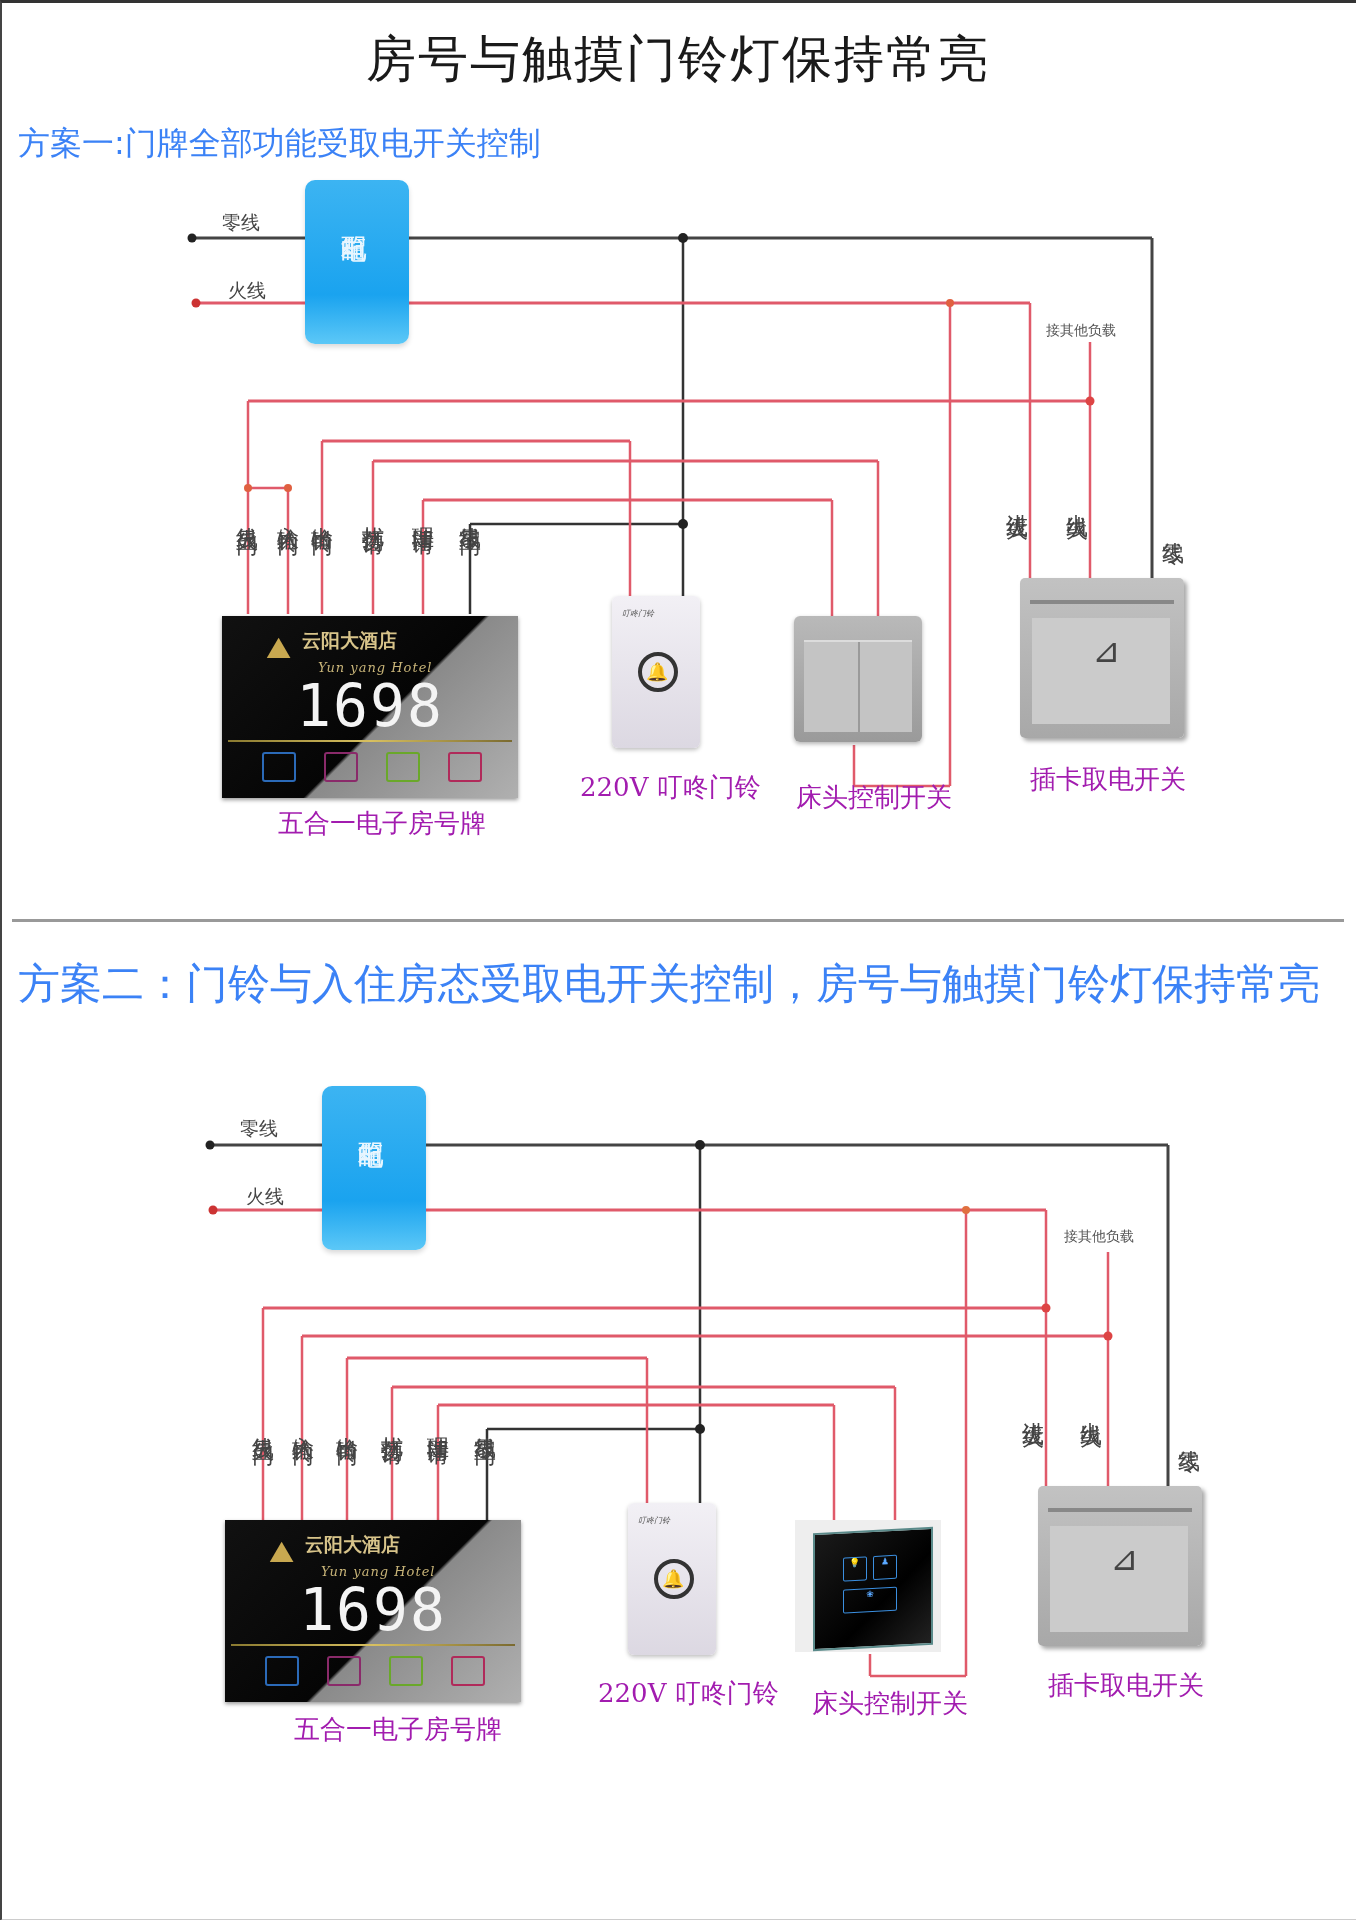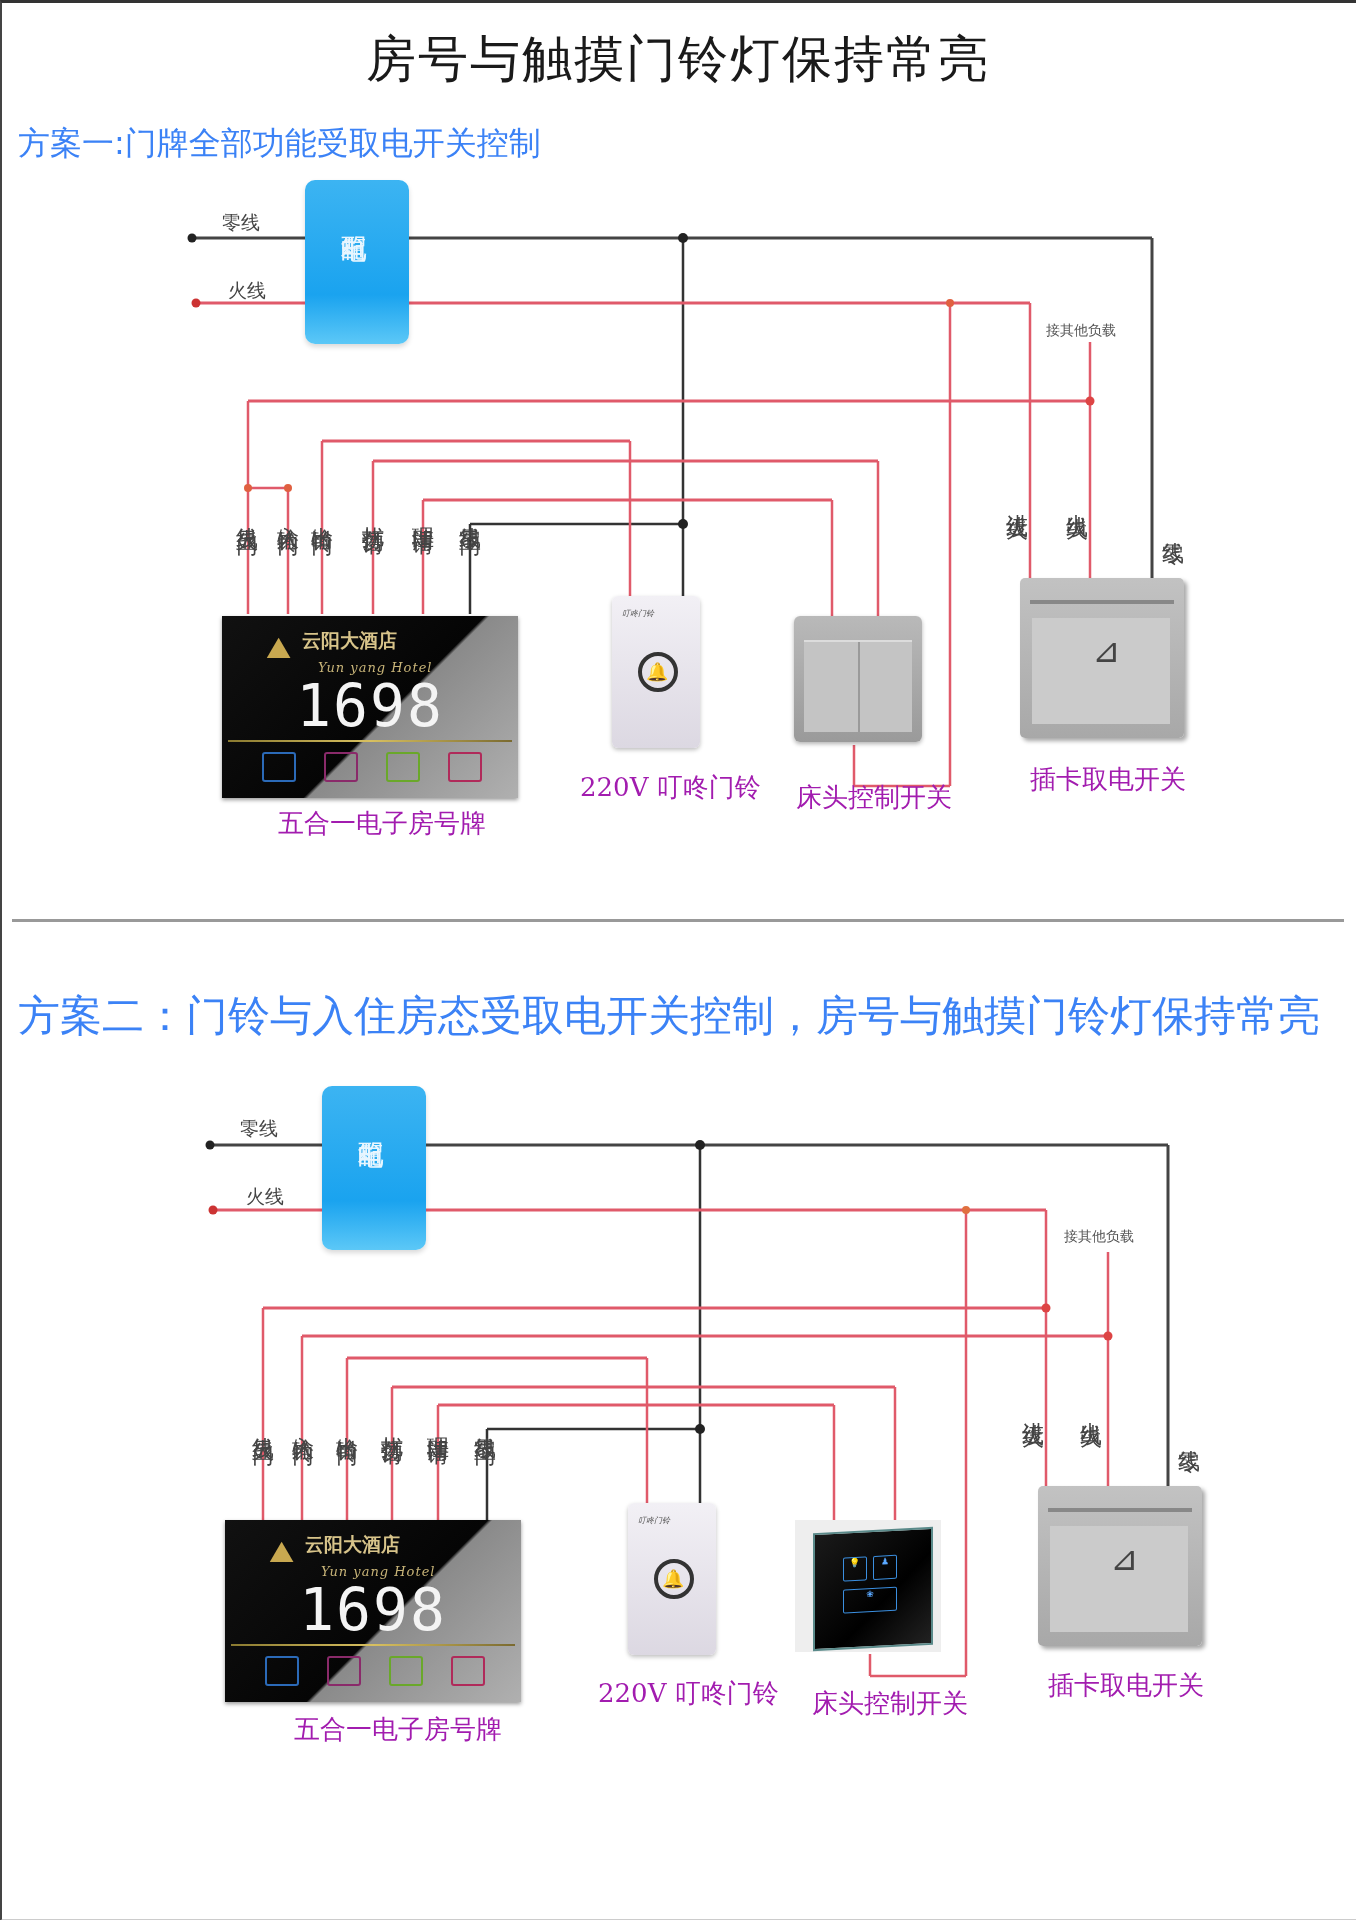"方案二：门铃与入住房态受取电开关控制，房号与触摸门铃灯保持常亮" .s2 { margin-top: 32px -> none }
